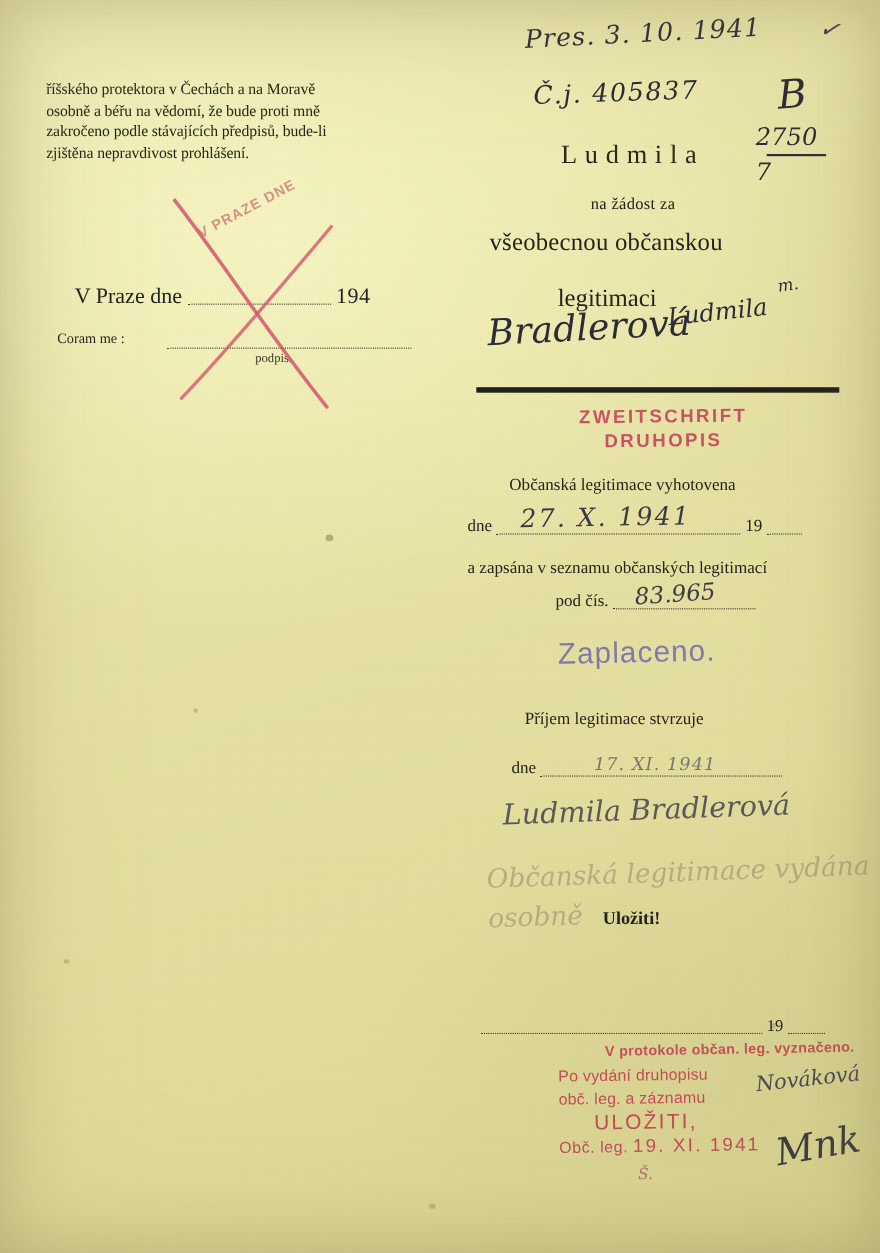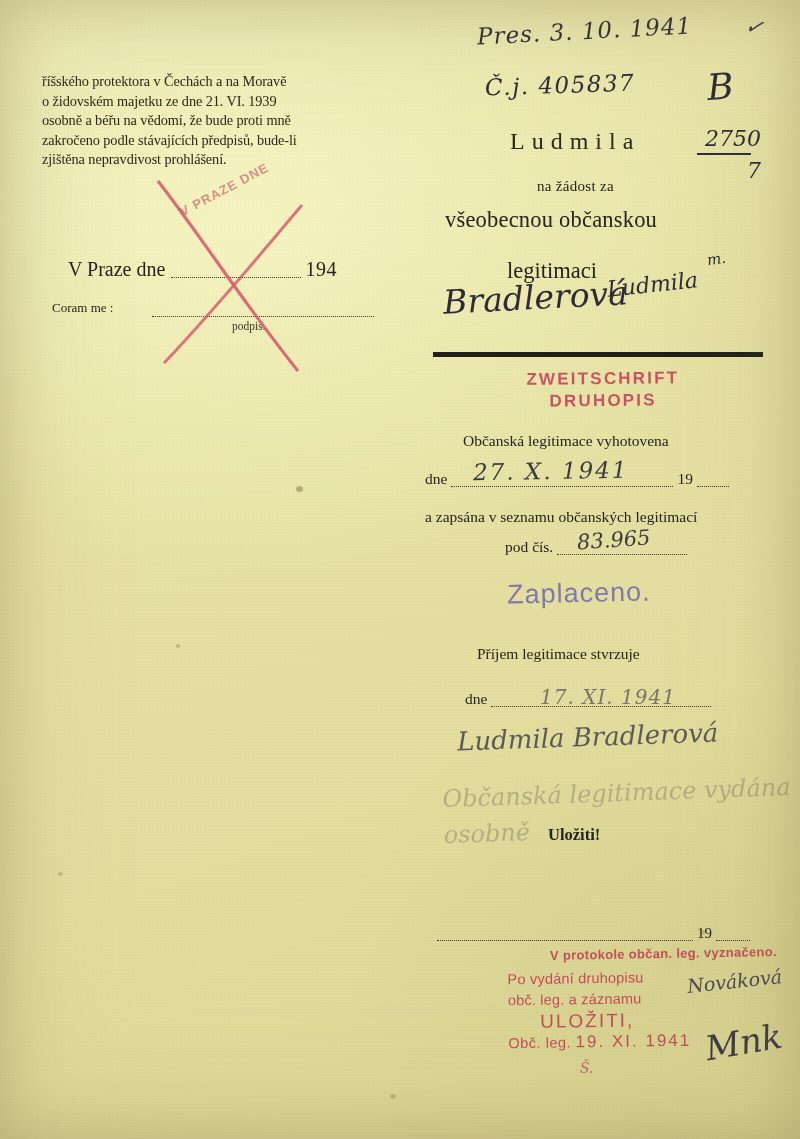"o židovském majetku ze dne" span.ln { html: <span>o židovském majetku ze dne 21. VI. 1939</span> -> none }
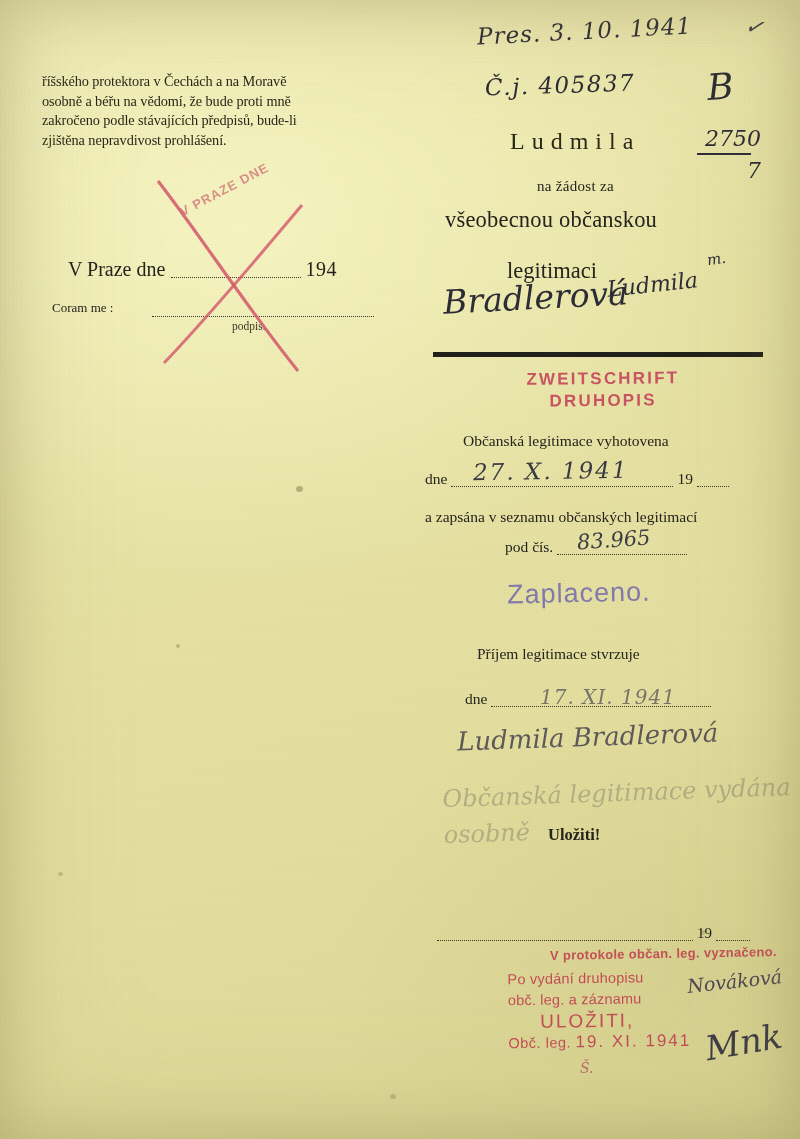"2750" #hw-frac { text-align: right -> left; top: 126px -> 113px }
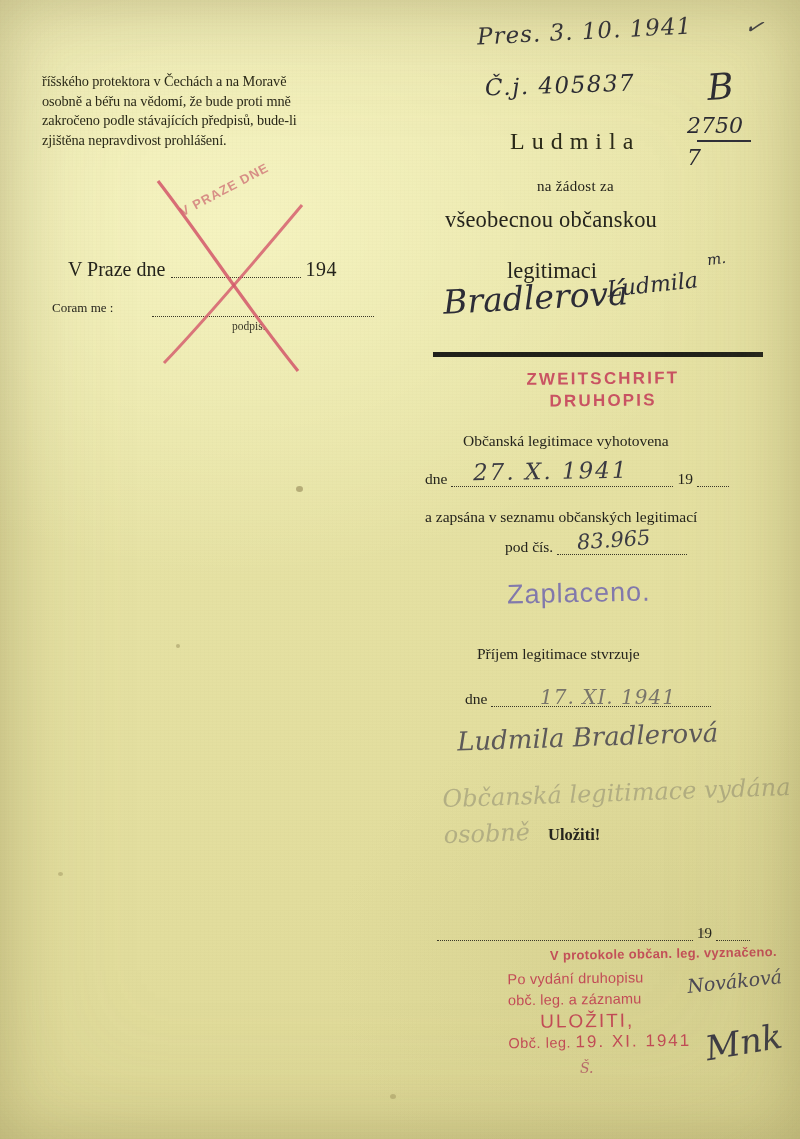"17. XI. 1941" #hw-date2 { font-size: 20px -> 16px }
